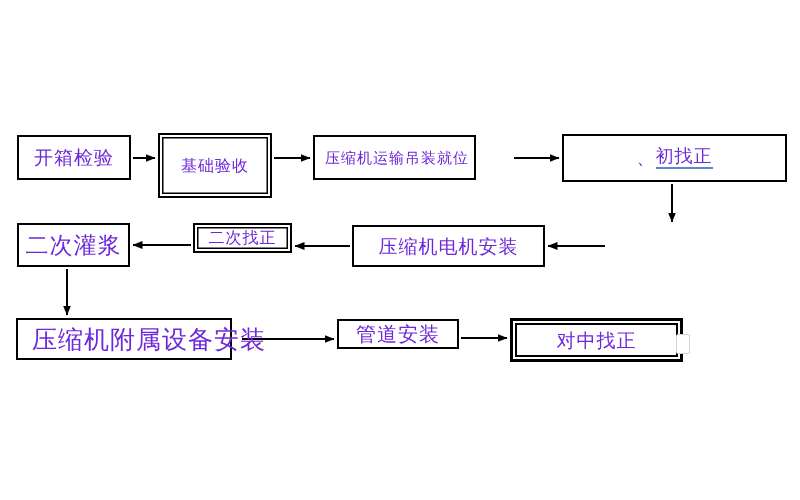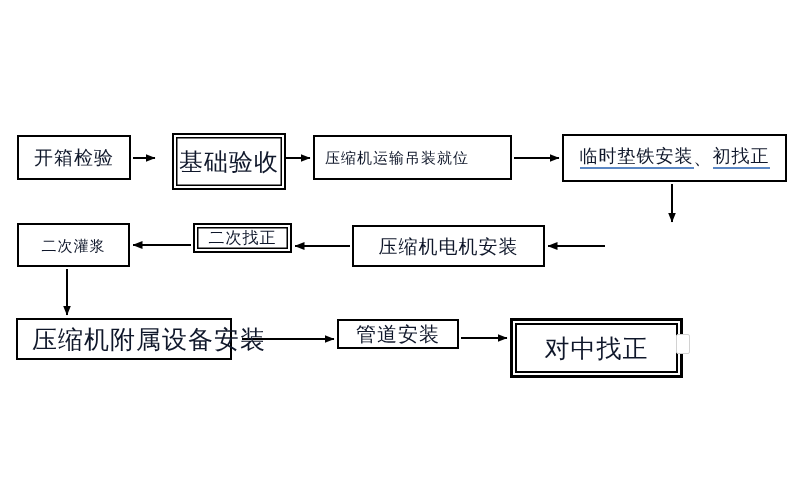"开箱检验" .canvas { color: #0f172a -> #6d28d9 }
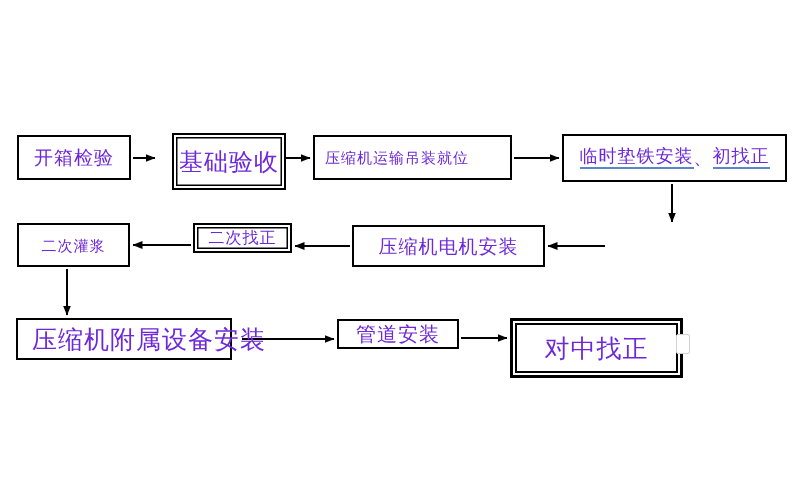"基础验收" div.node { font-size: 24px -> 16px; height: 57px -> 65px; left: 172px -> 158px }
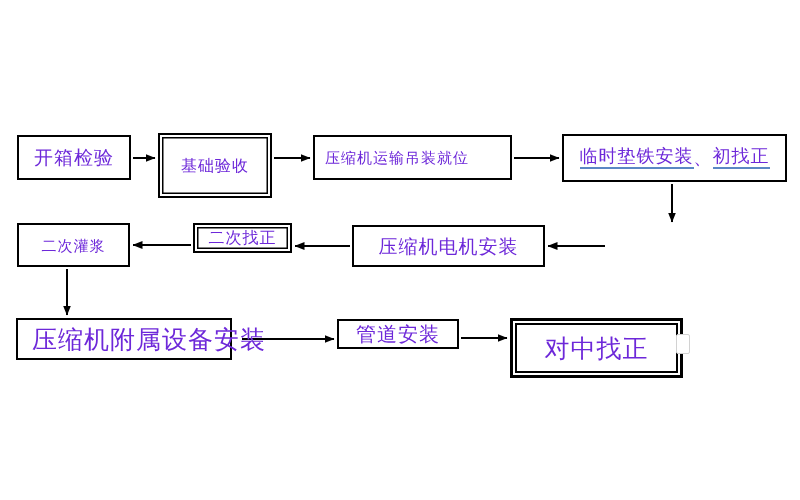"压缩机运输吊装就位" div.node { width: 199px -> 163px }
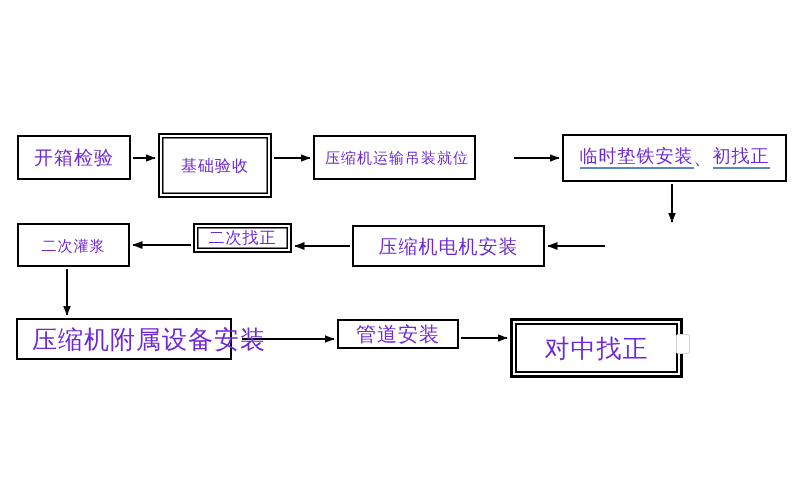"临时垫铁安装" span.u { html: <span>临时垫铁安装</span> -> none }
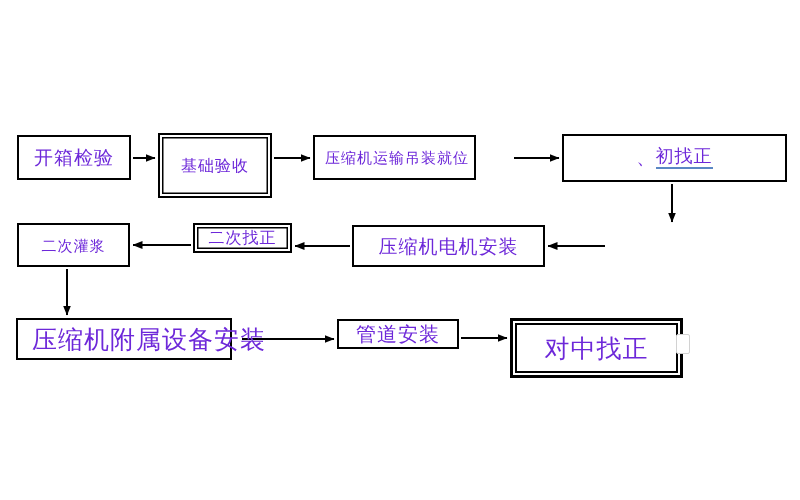"二次灌浆" div.node { font-size: 15px -> 23px }
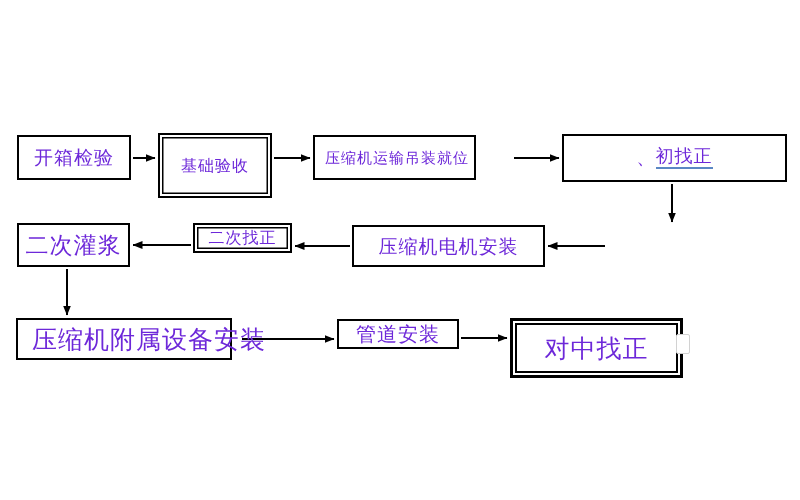"对中找正" div.node { font-size: 25px -> 19px; height: 60px -> 44px }
